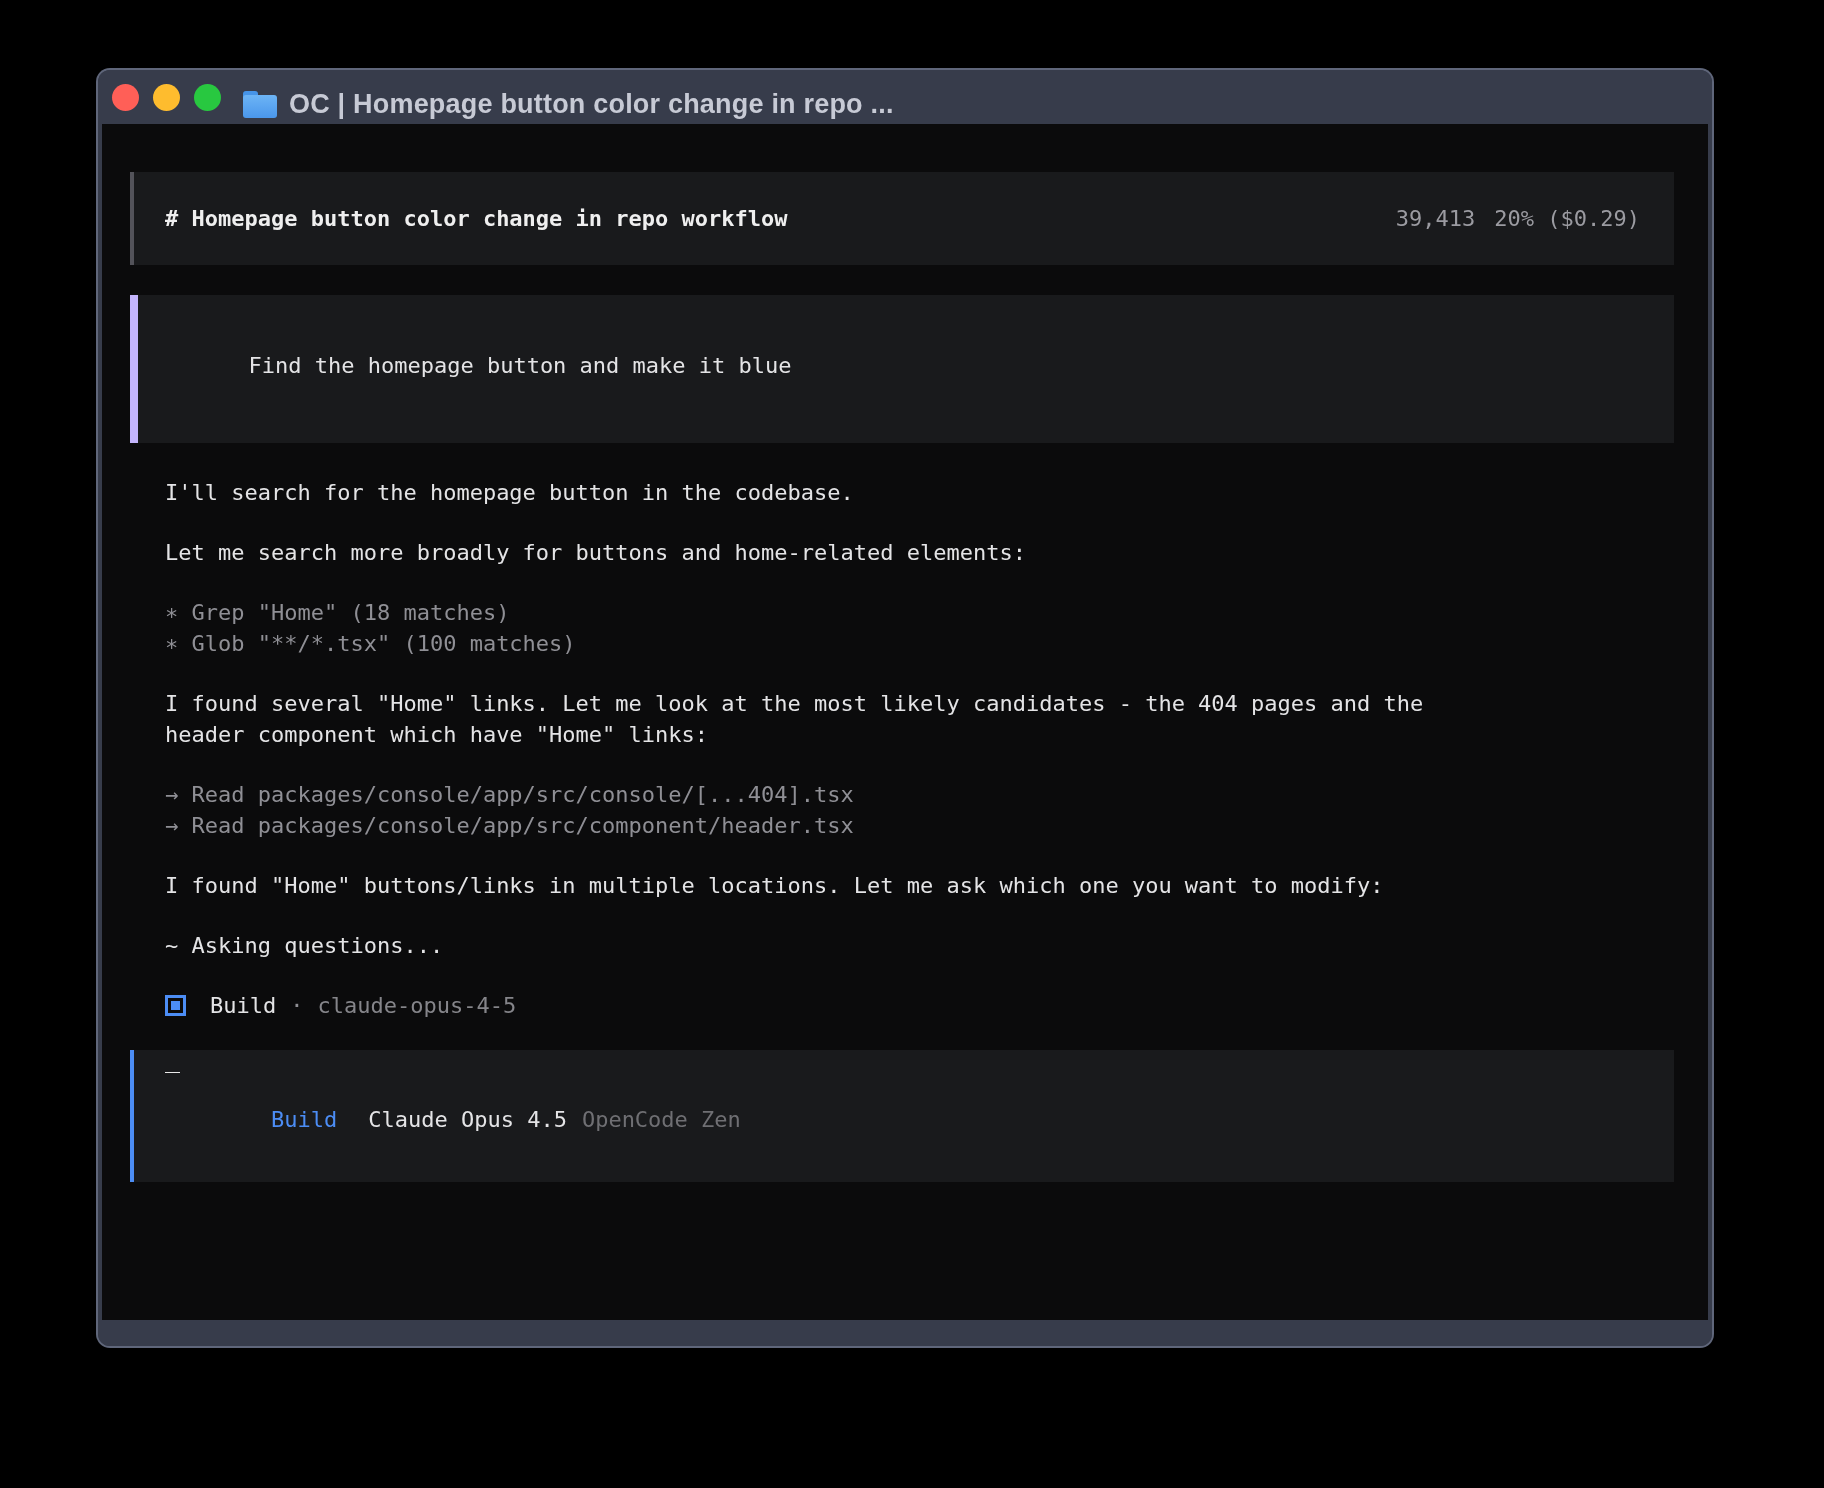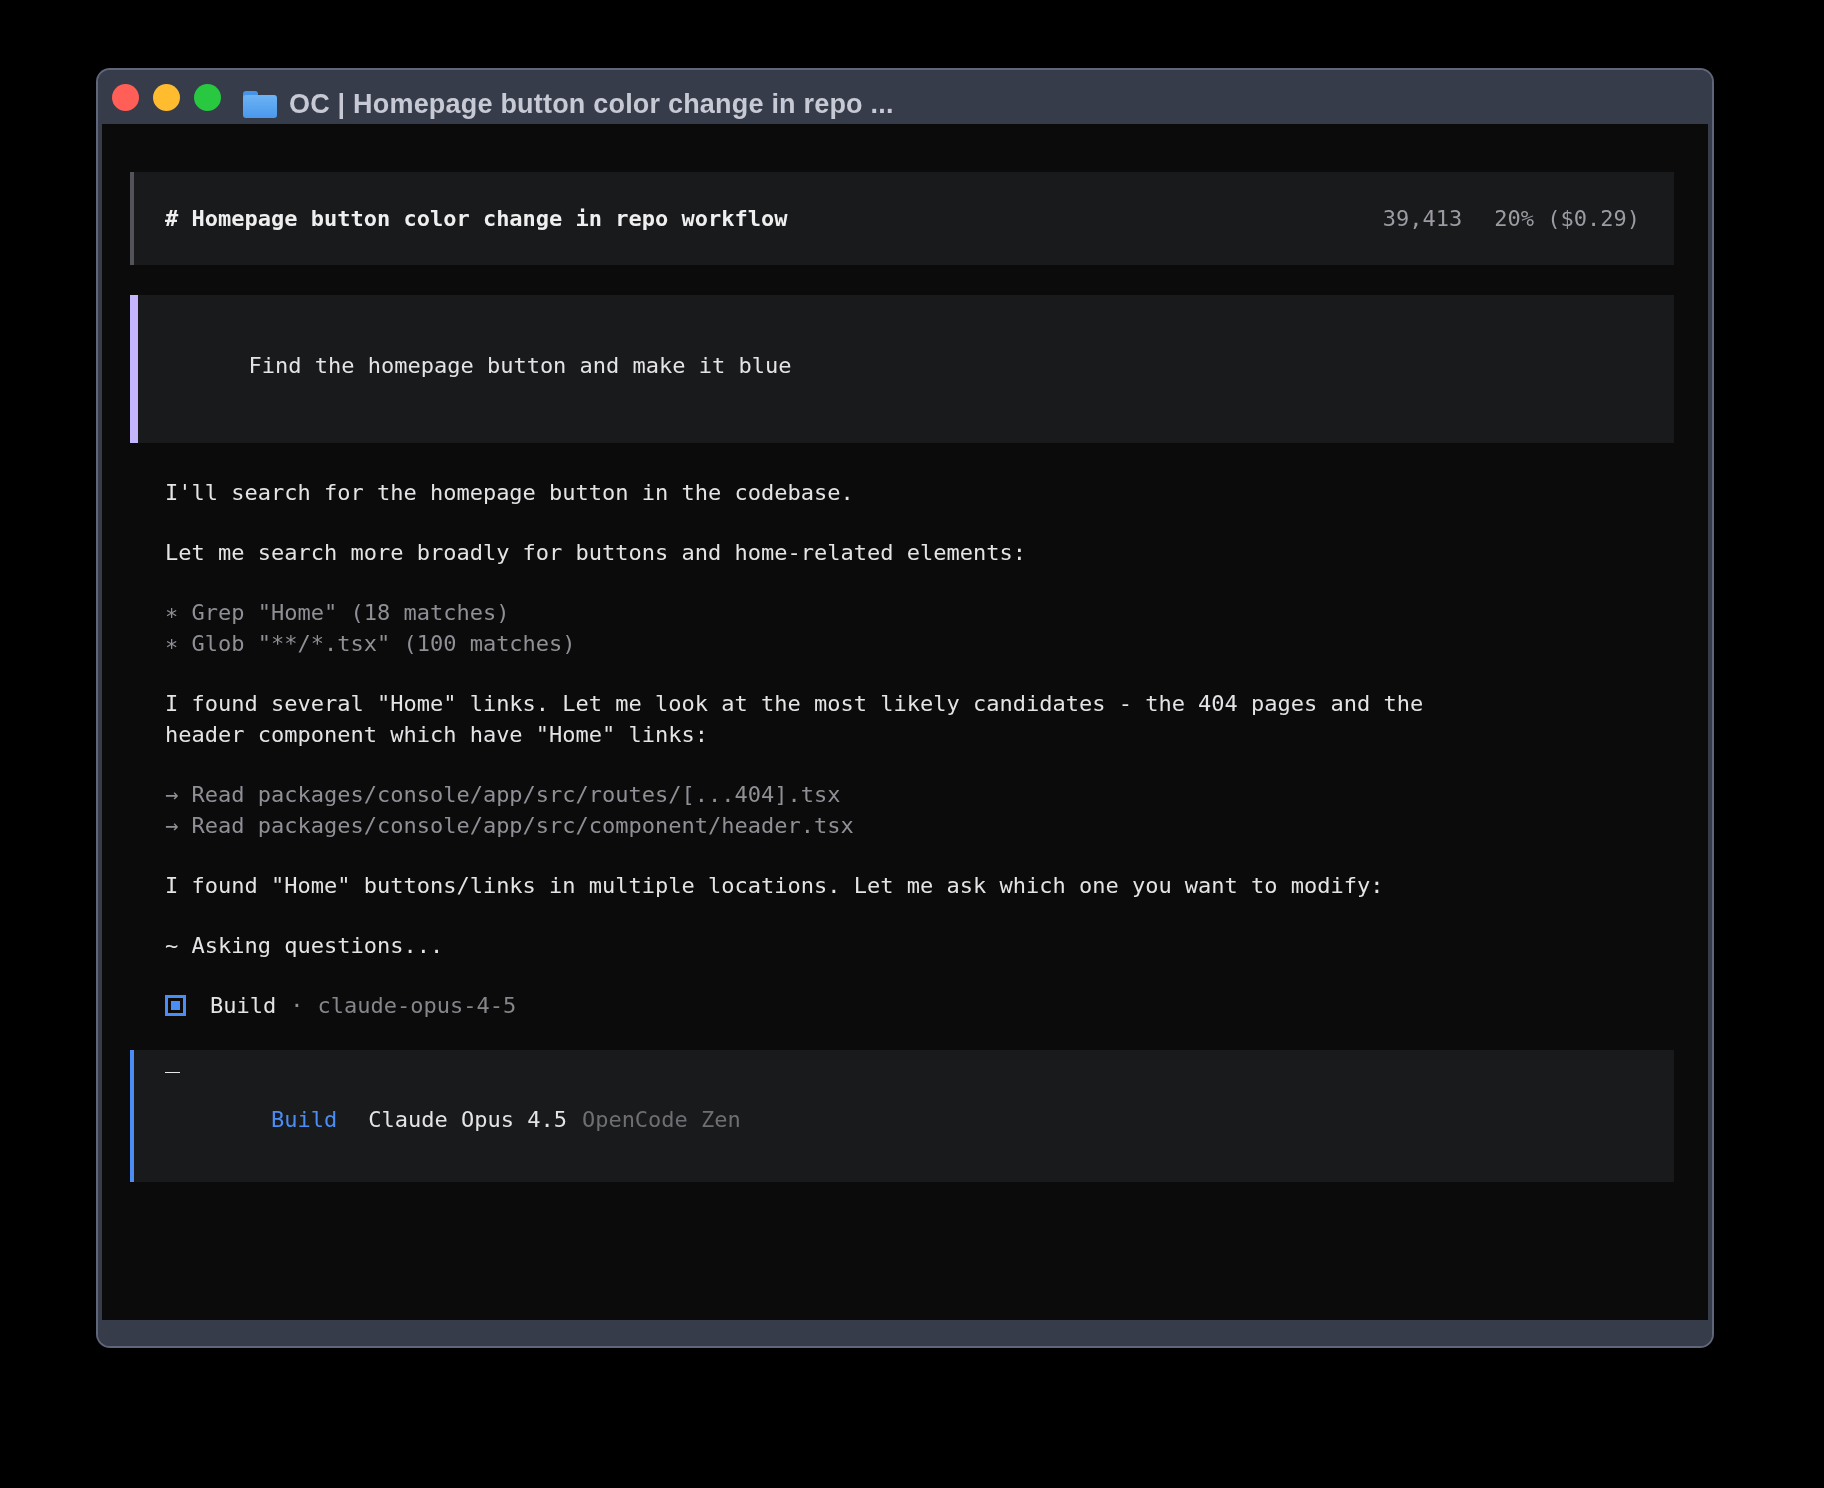"39,413" .session-stats .tok { margin-right: 32px -> 19px }
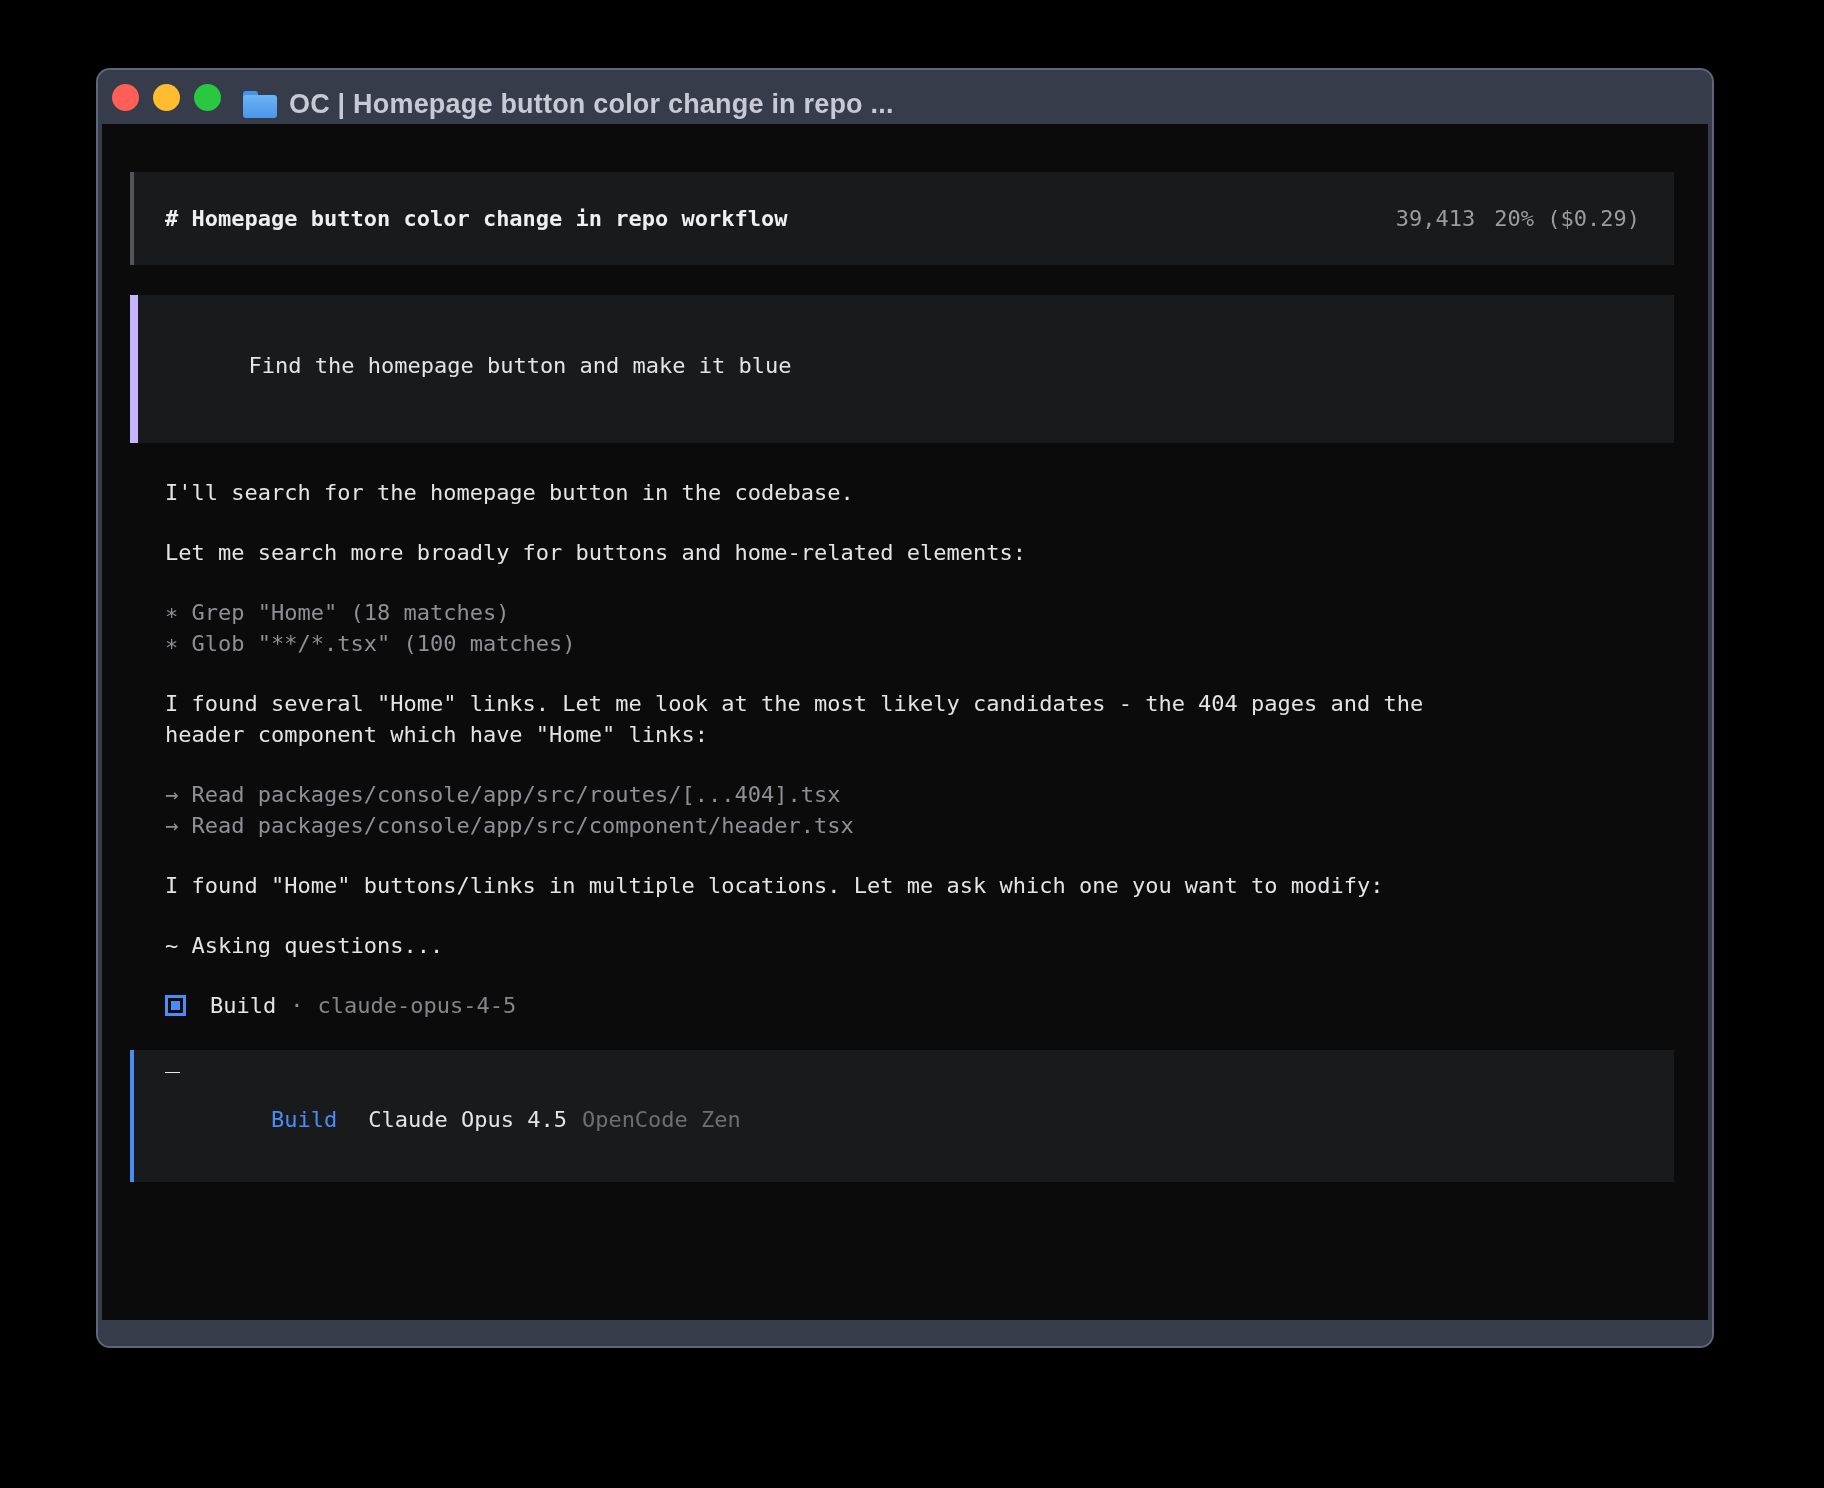"→ Read packages/console/app/src/routes/[...404].tsx" div.line { text: packages/console/app/src/routes/ -> packages/console/app/src/console/ }
